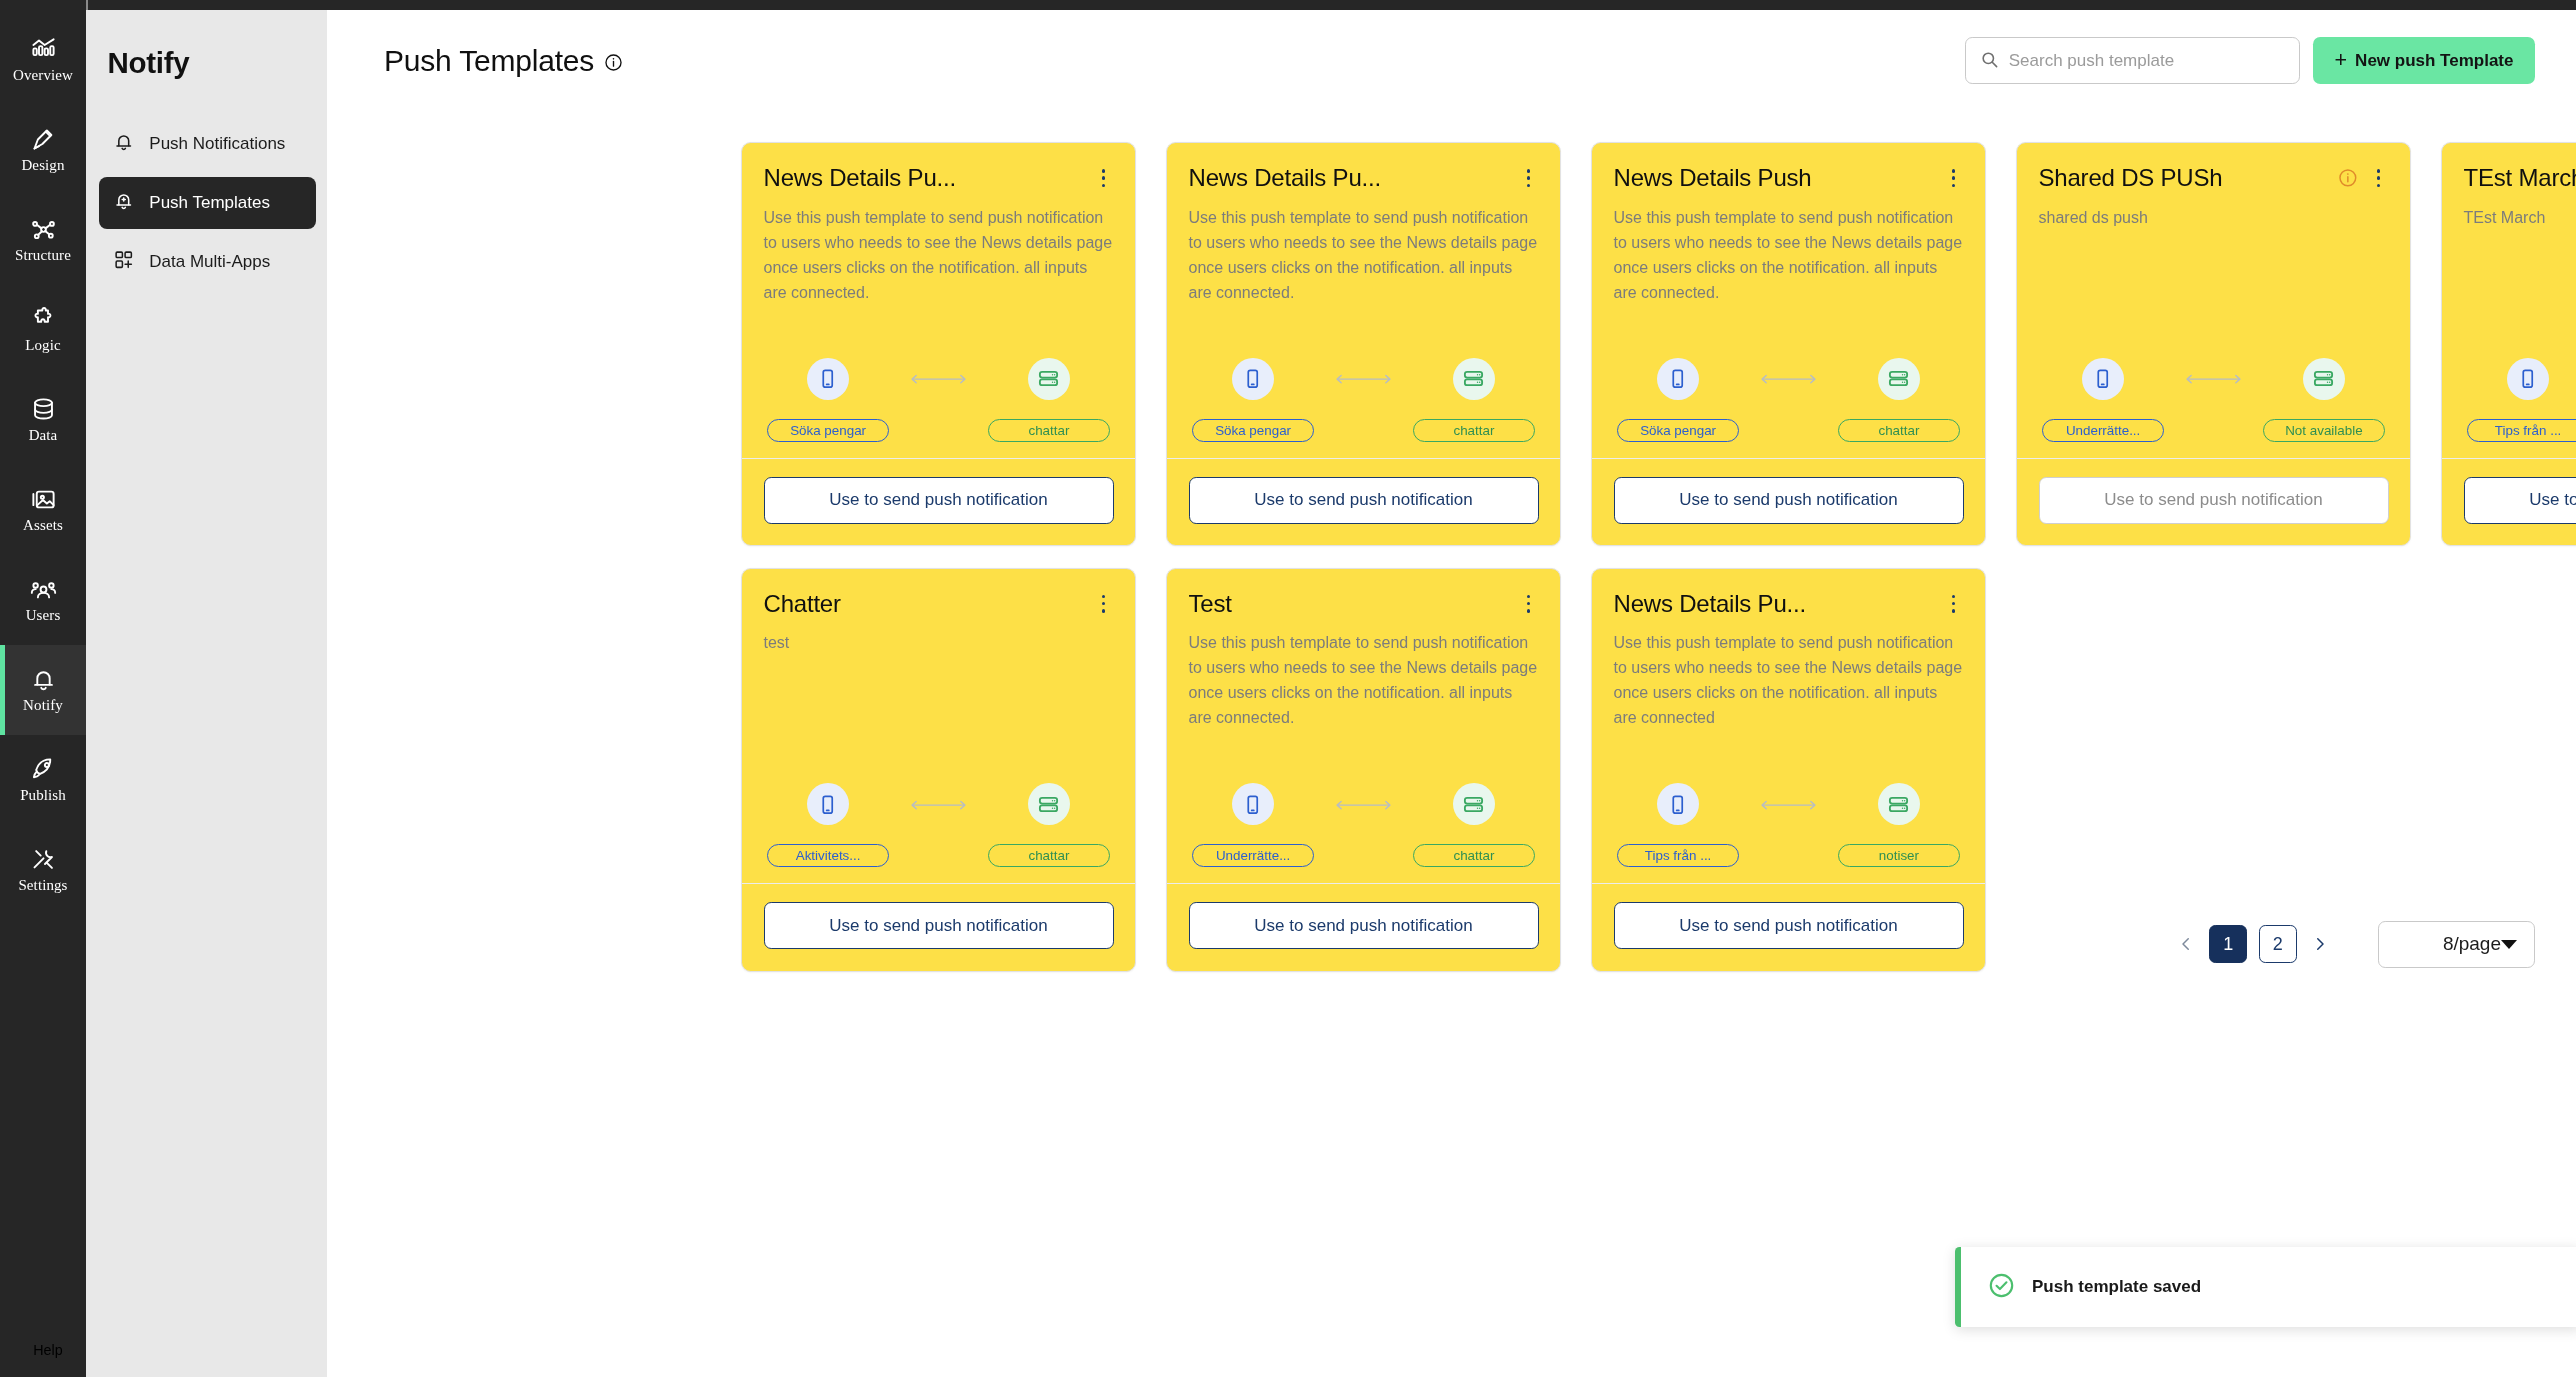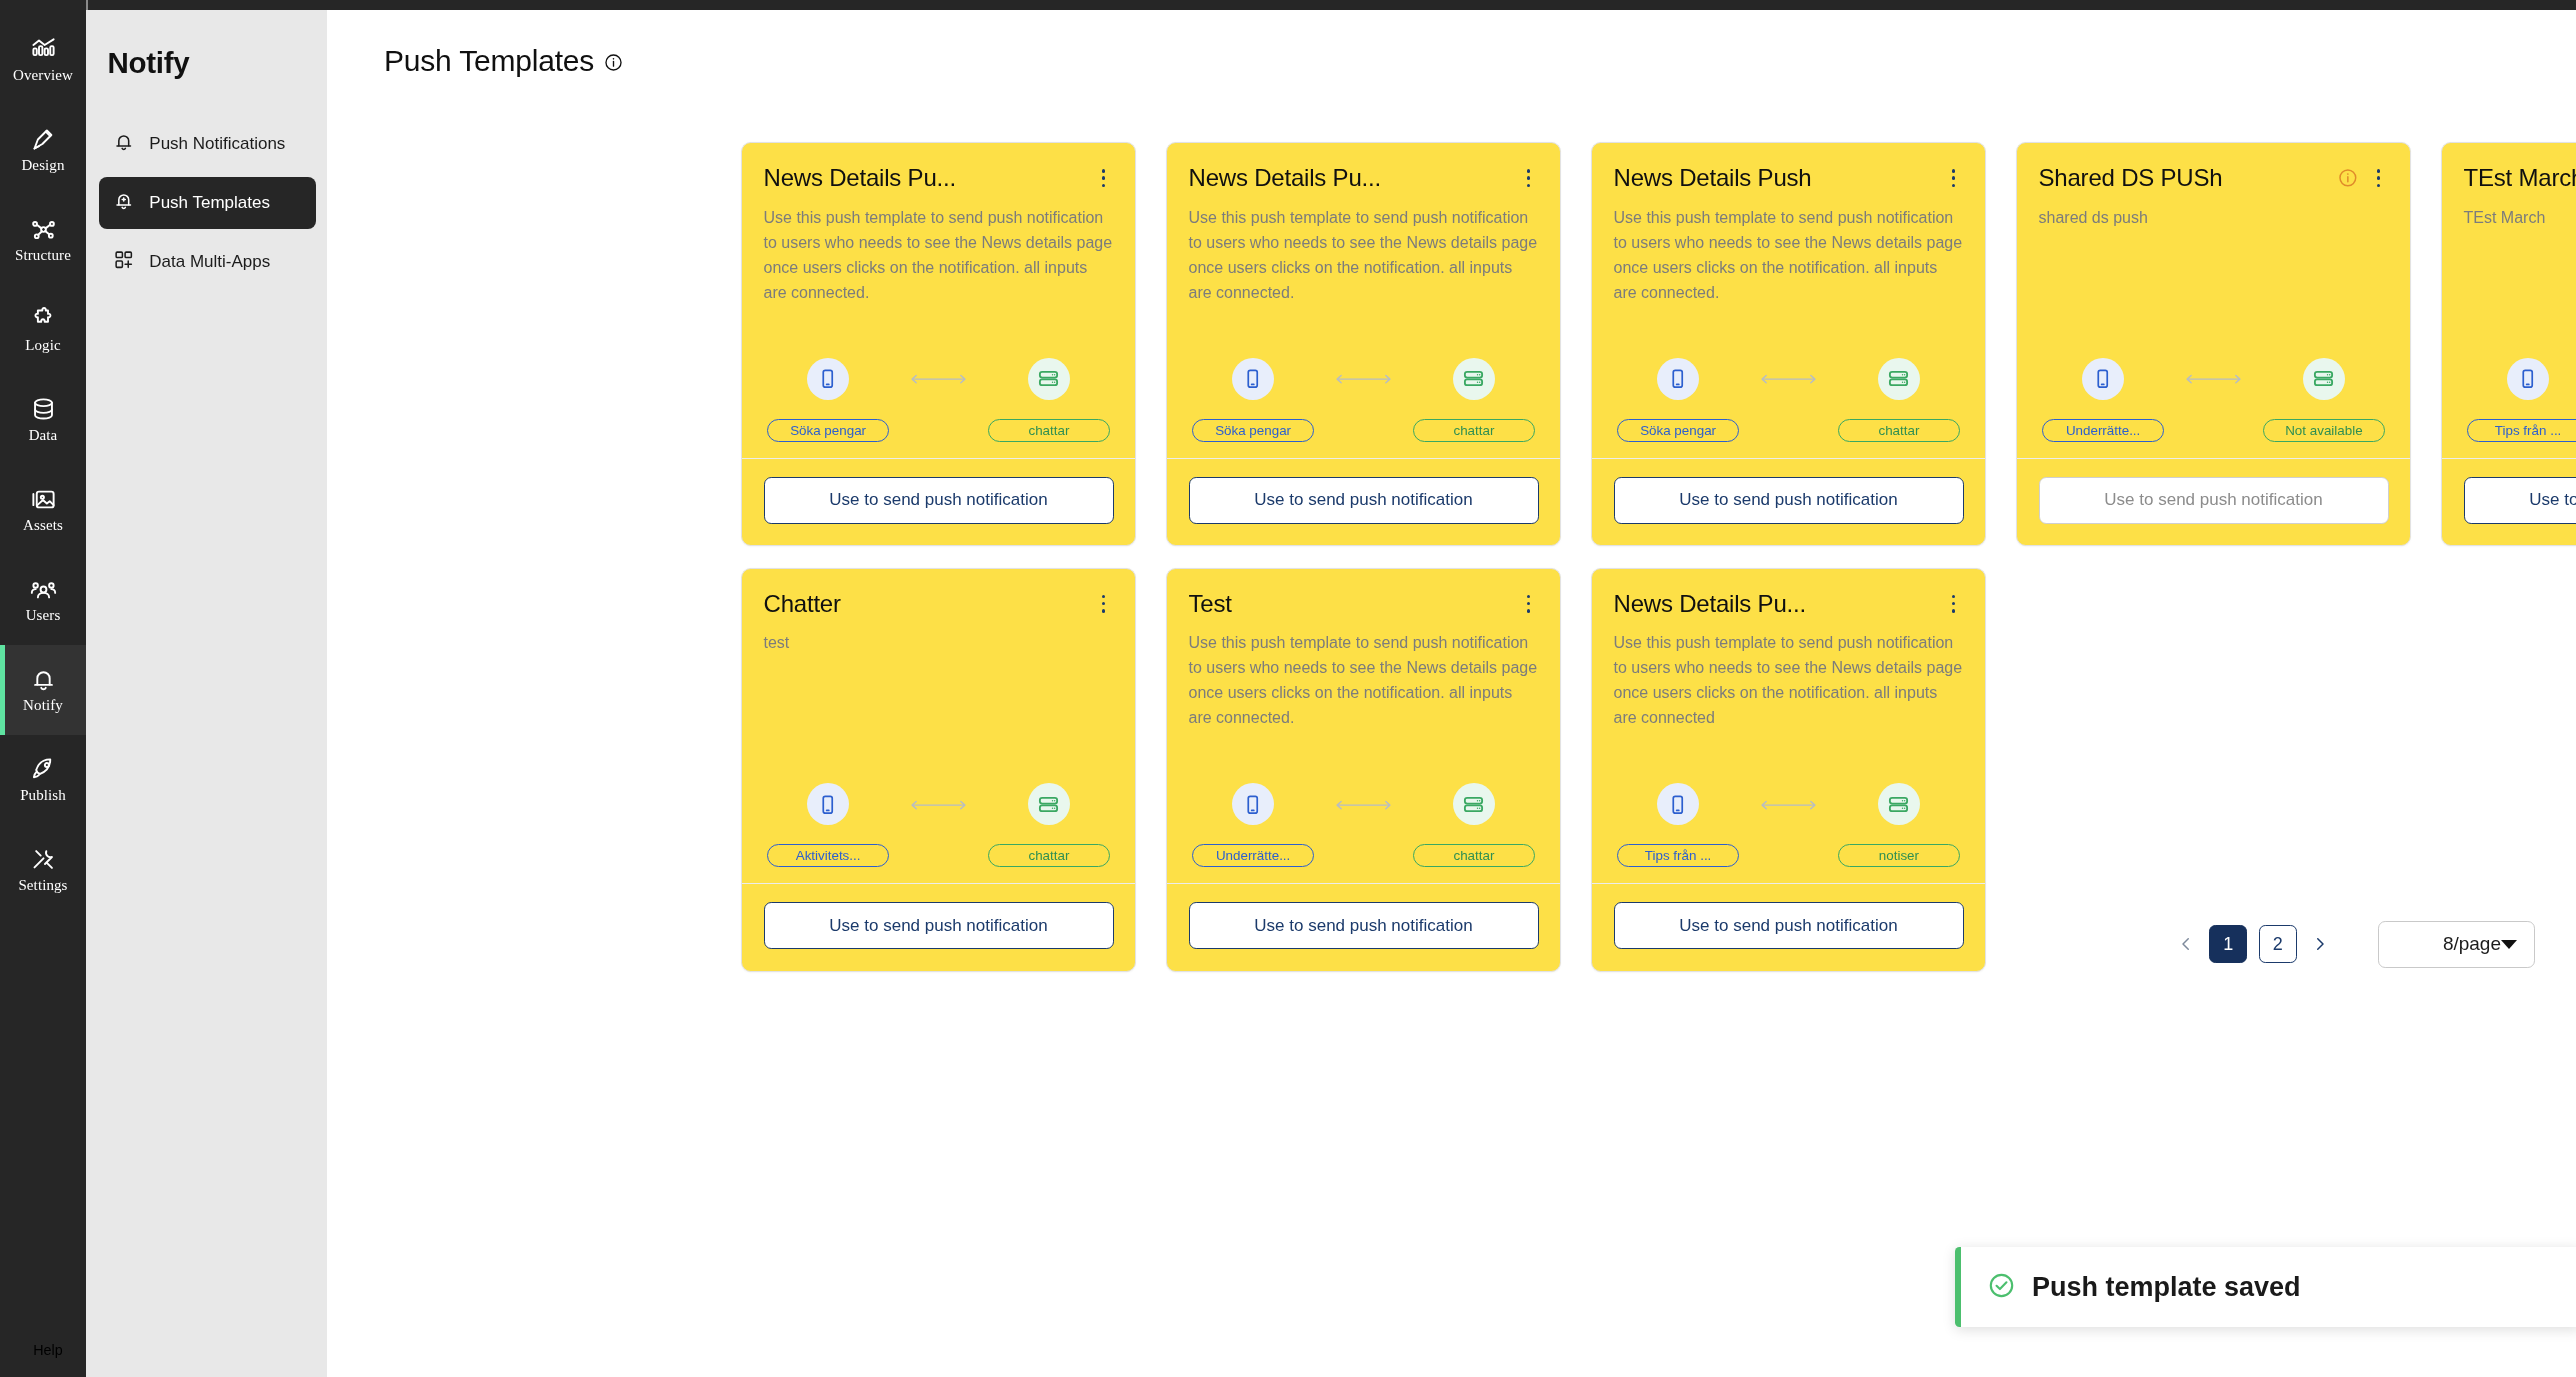"Search push template" div.head-right { html: none -> <div> <div> <span> <svg> <circle></circle> <path></path> </svg> </span> <input> </div> <button> <span>+</span> <span>New push Template</span> </button> </div> }
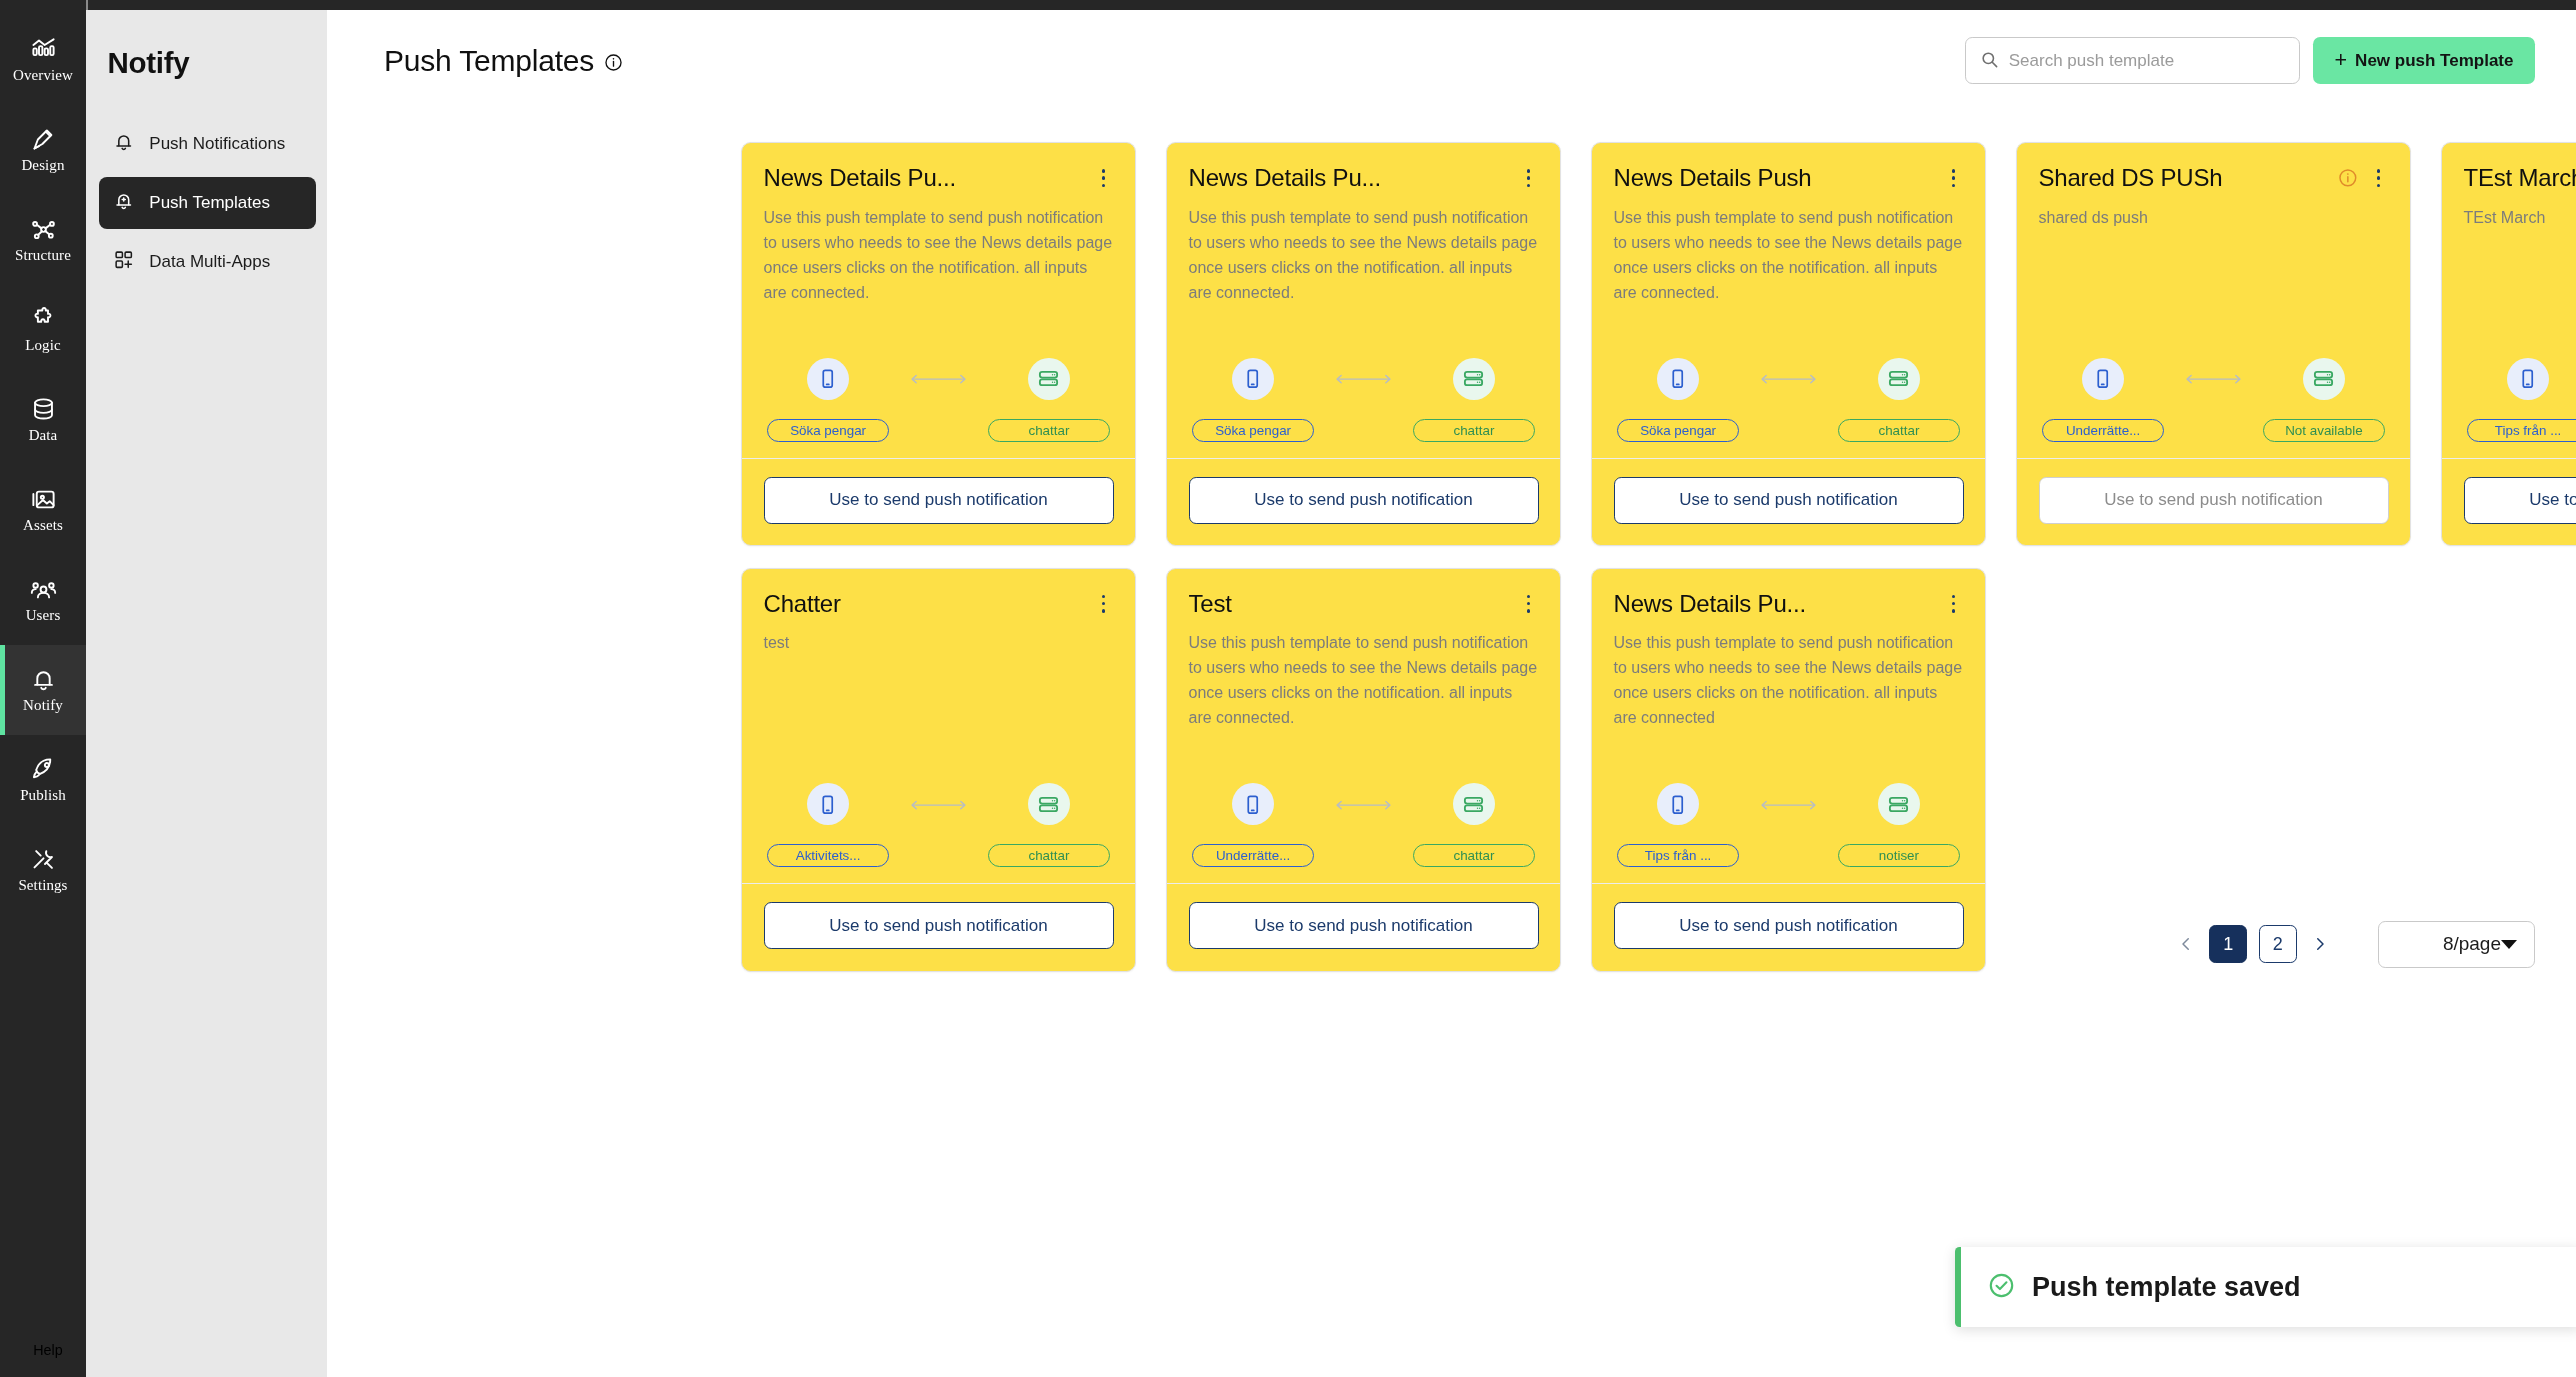"Push template saved" .toast-text { font-size: 27px -> 17px }
